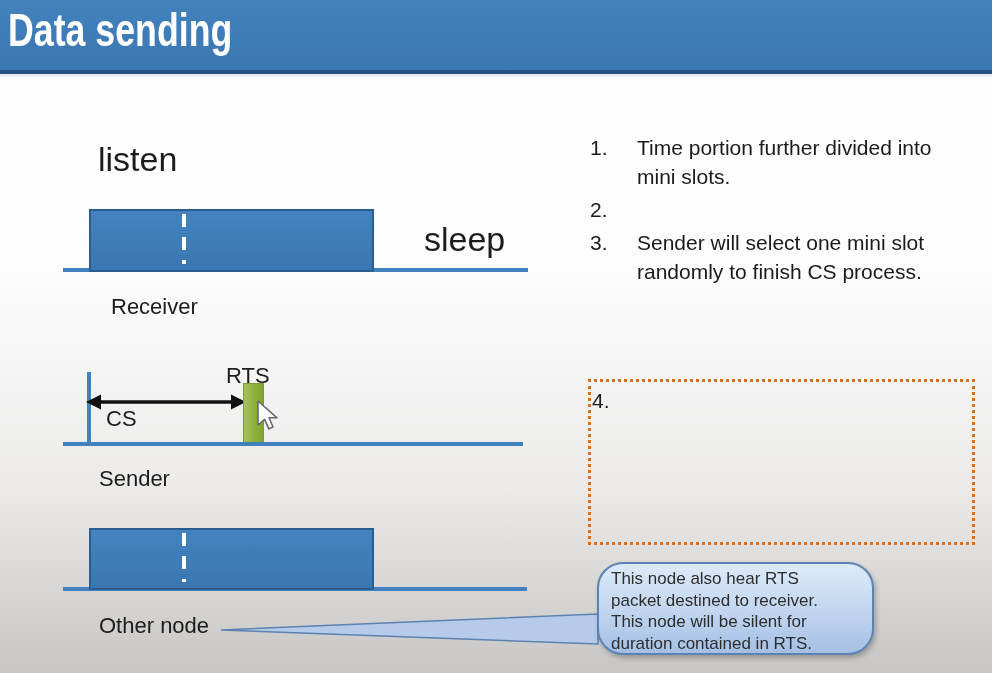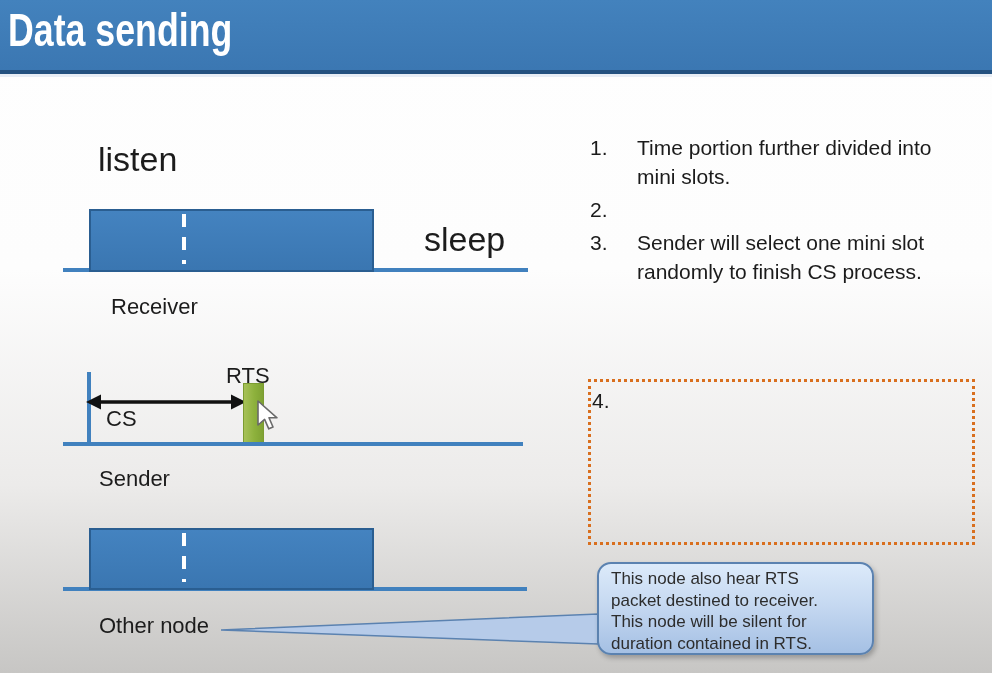"This node also hear RTS" .callout { border-radius: 14px -> 26px }
